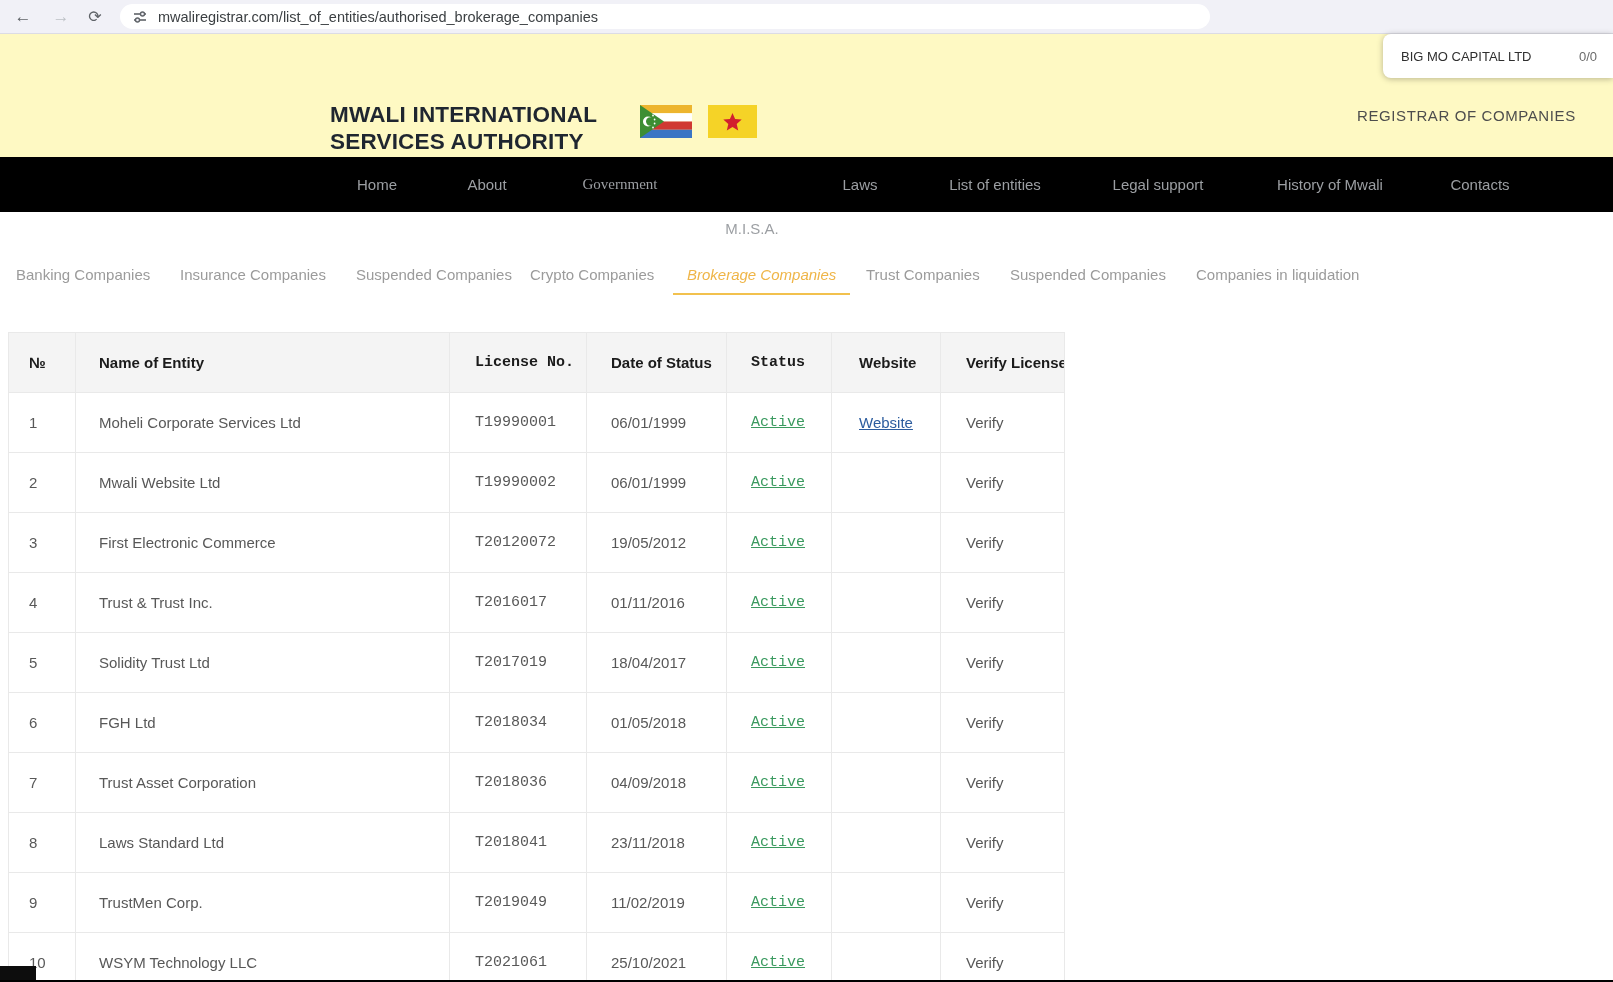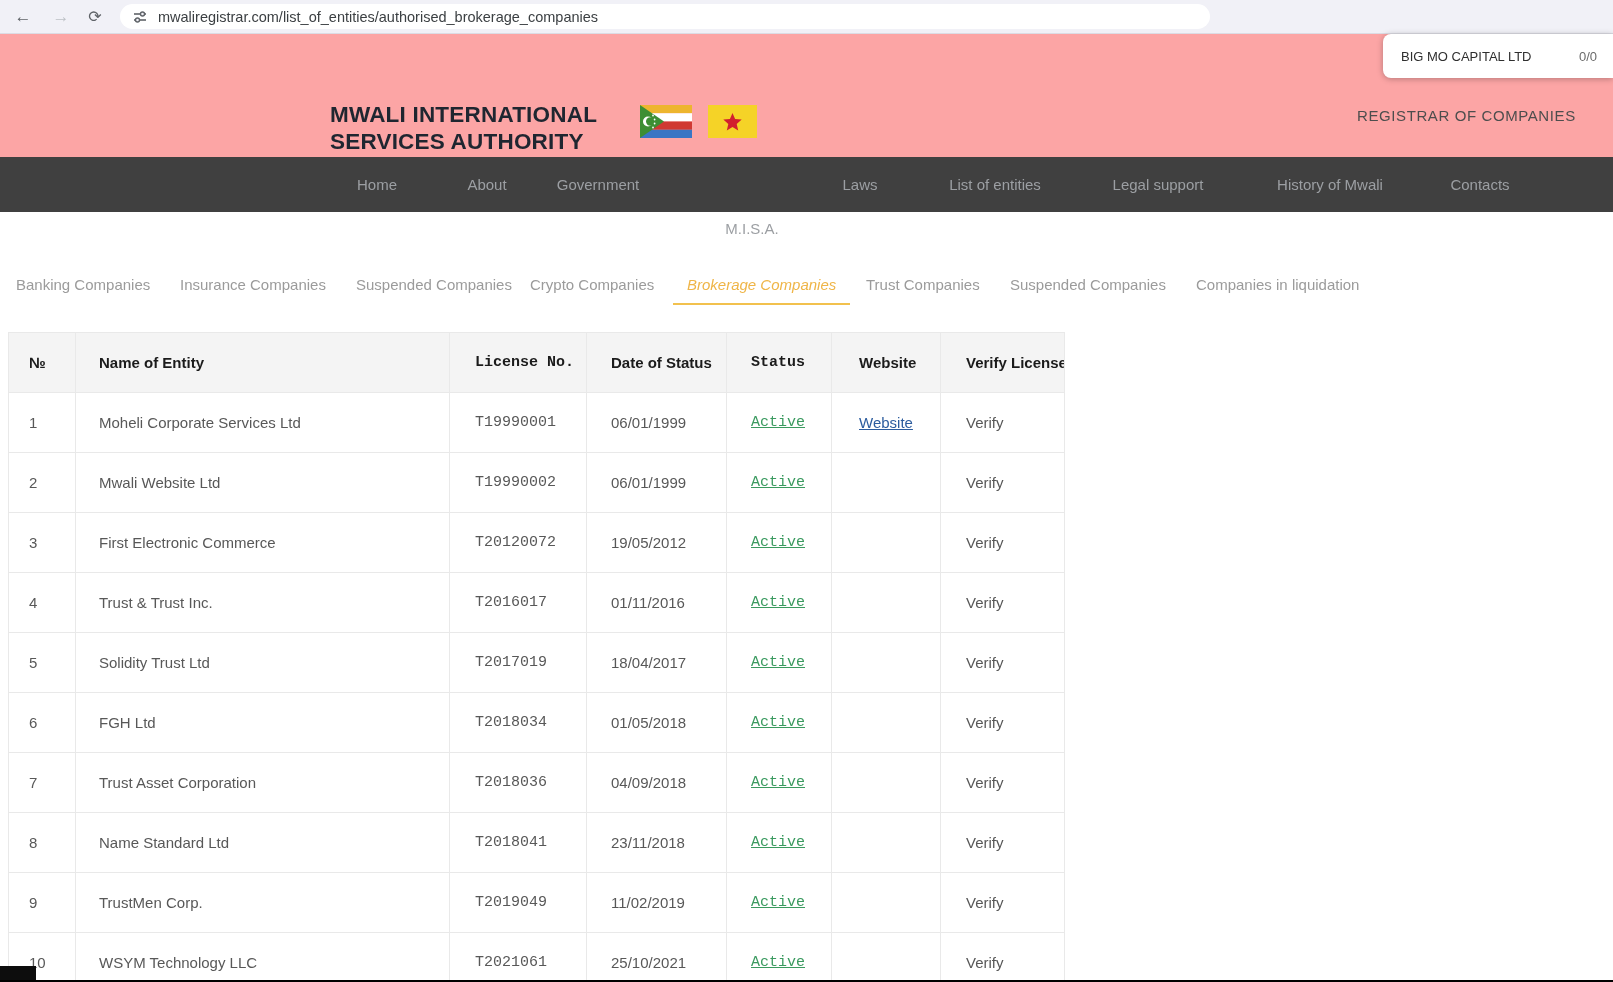"MWALI INTERNATIONAL" .site-header { background: #fca5a5 -> #fef9c3 }
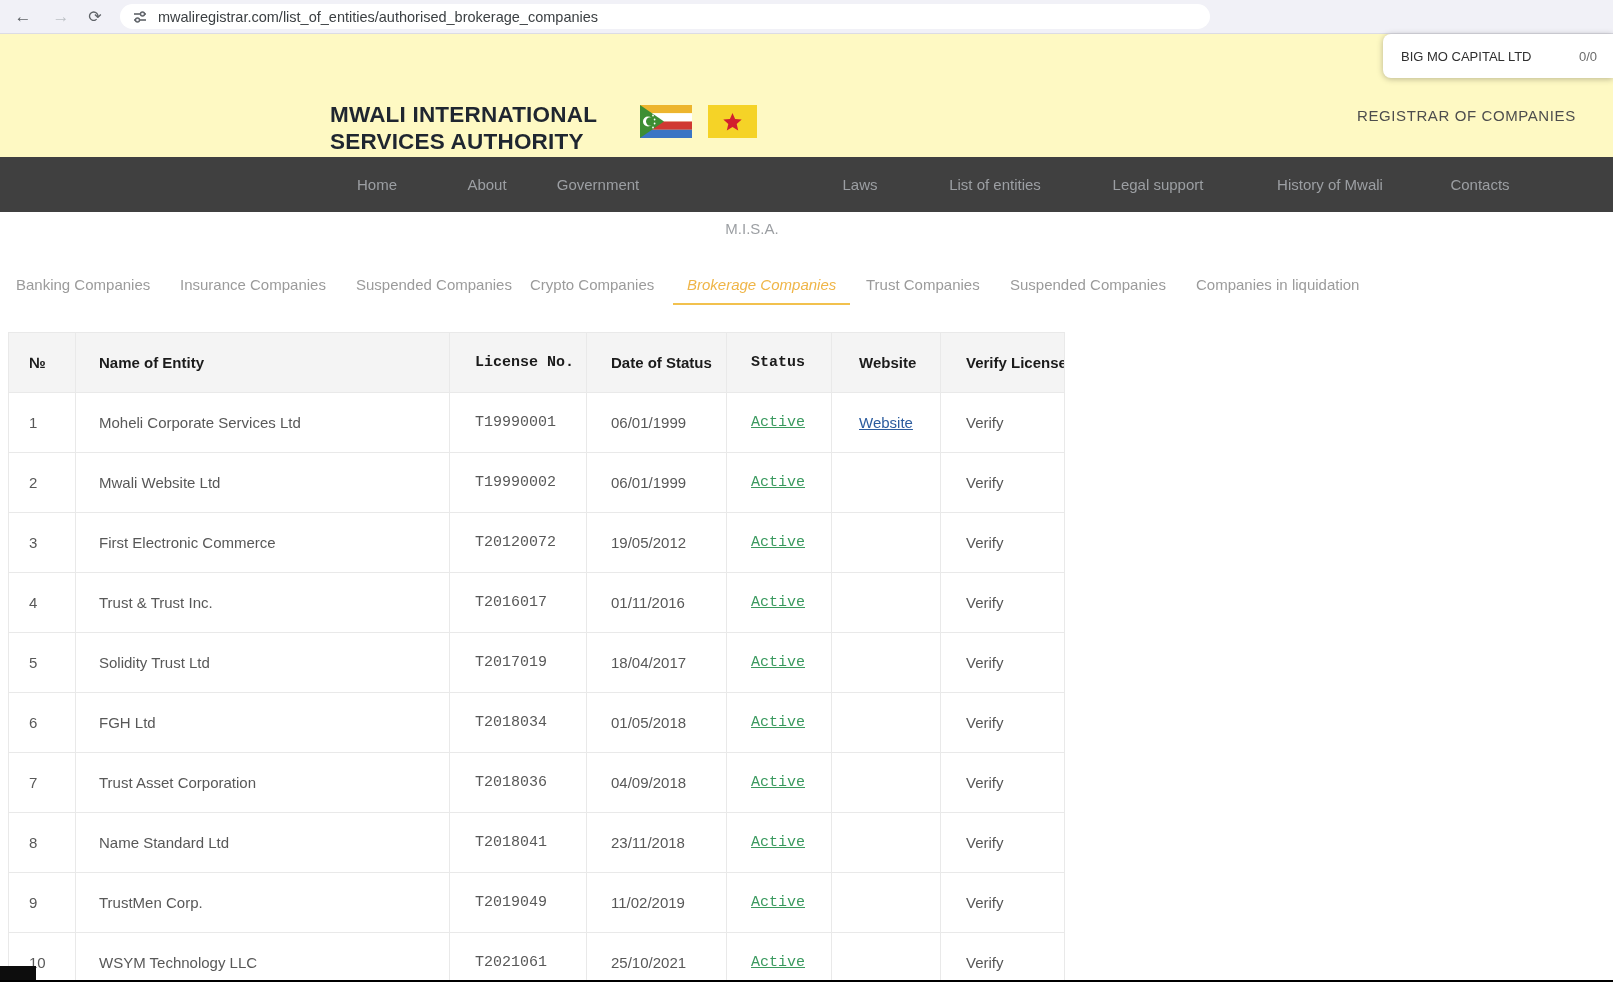"Home" .main-nav { background: #404040 -> #000000 }
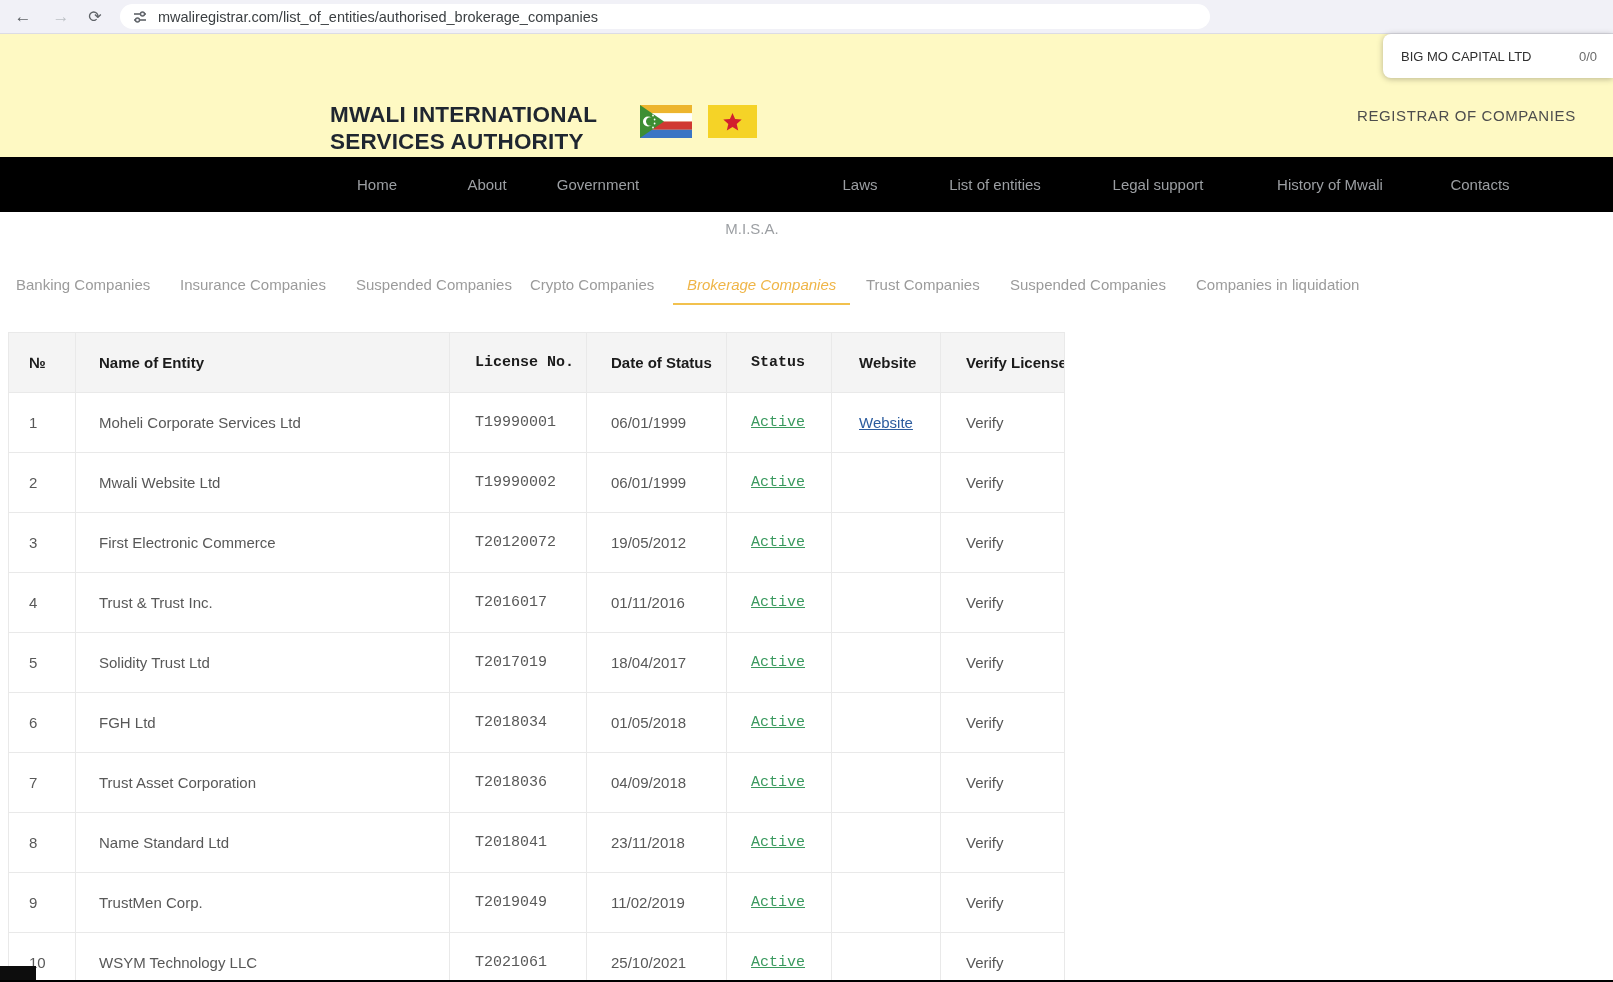"Government" span.nav-item { font-family: none -> Liberation Serif, serif; left: 598px -> 620px }
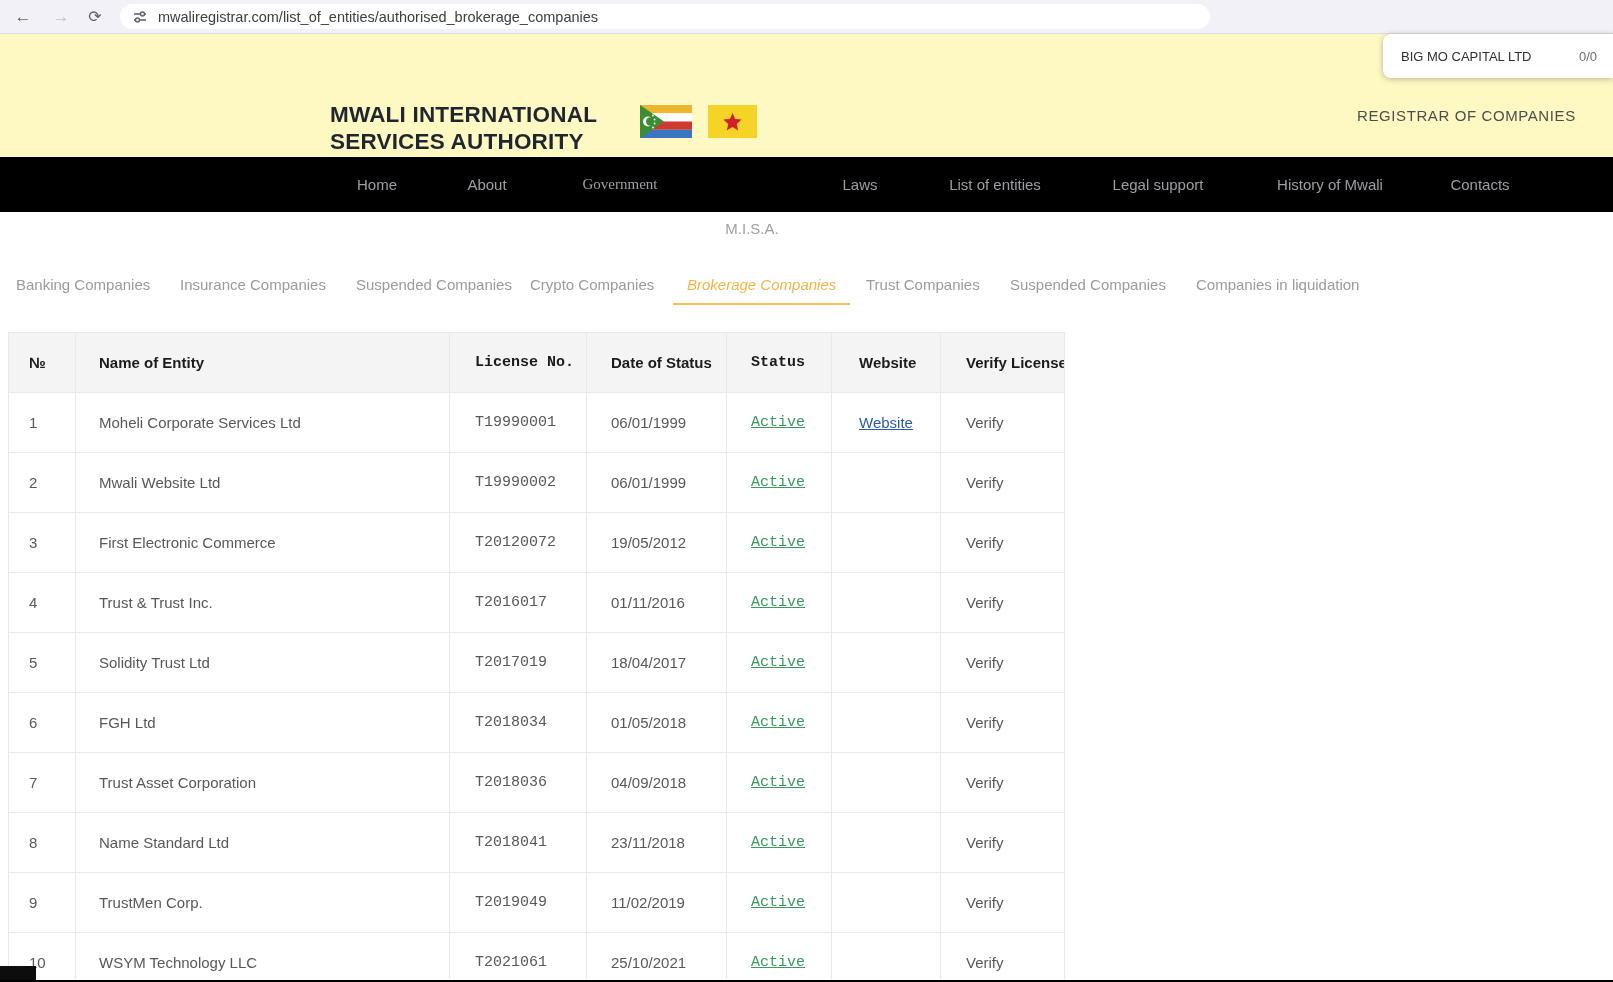"Banking Companies" .tabs-row { top: 270px -> 260px }
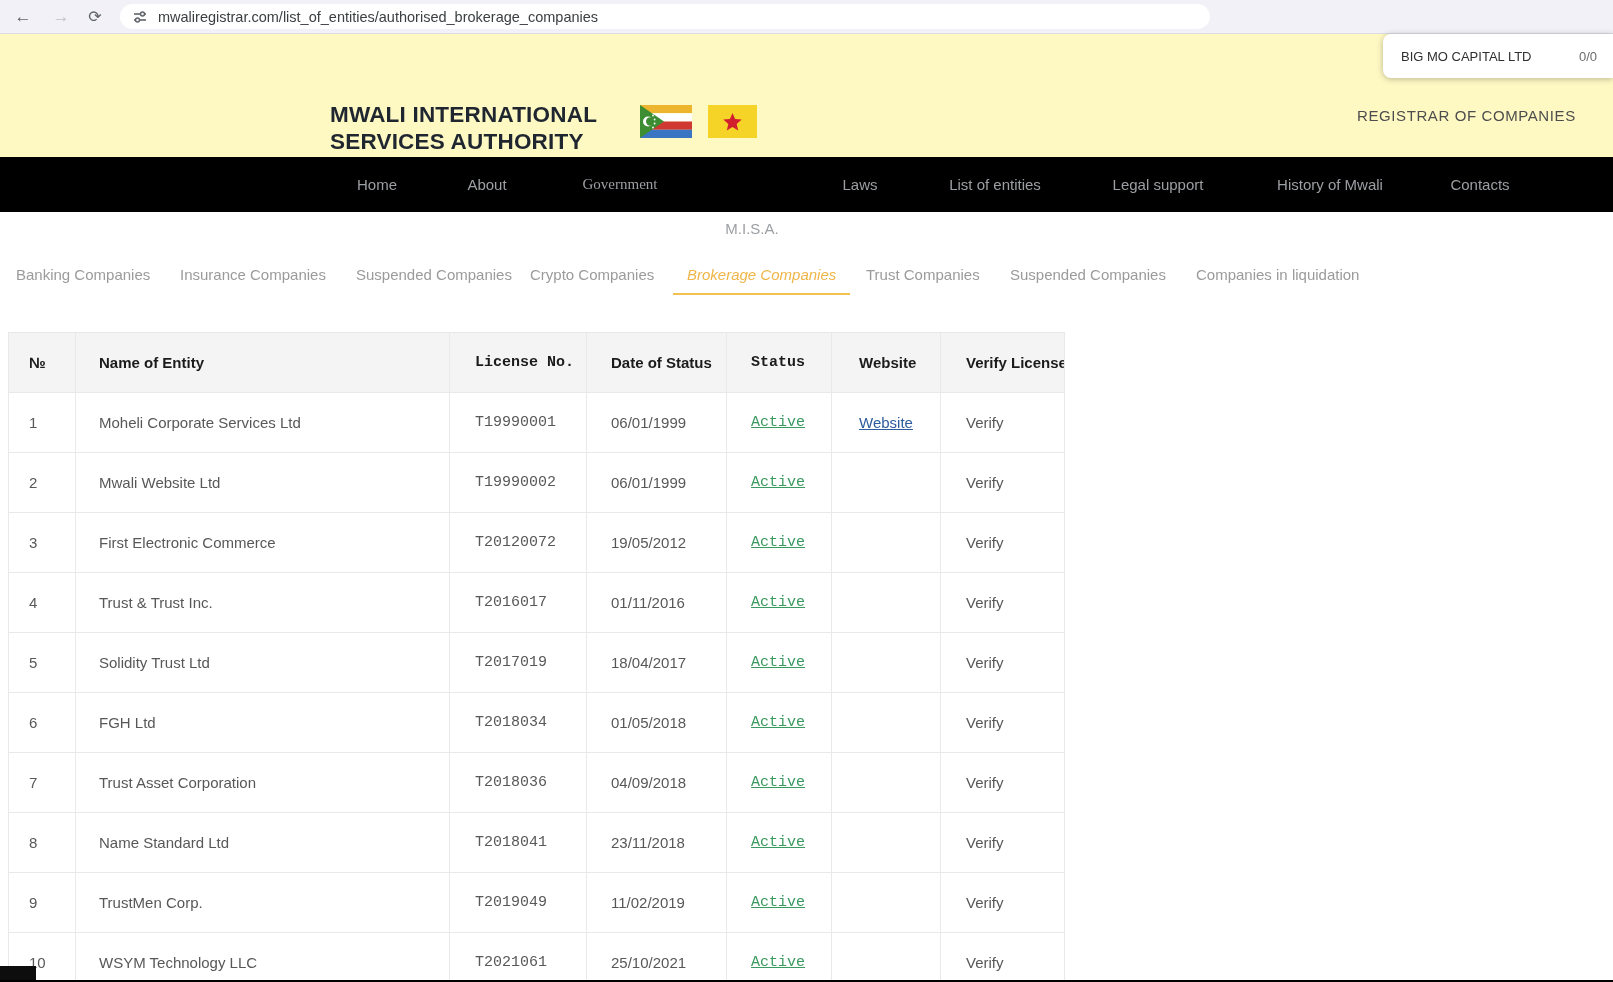"Name Standard Ltd" td.col-name { text: Name -> Laws }
